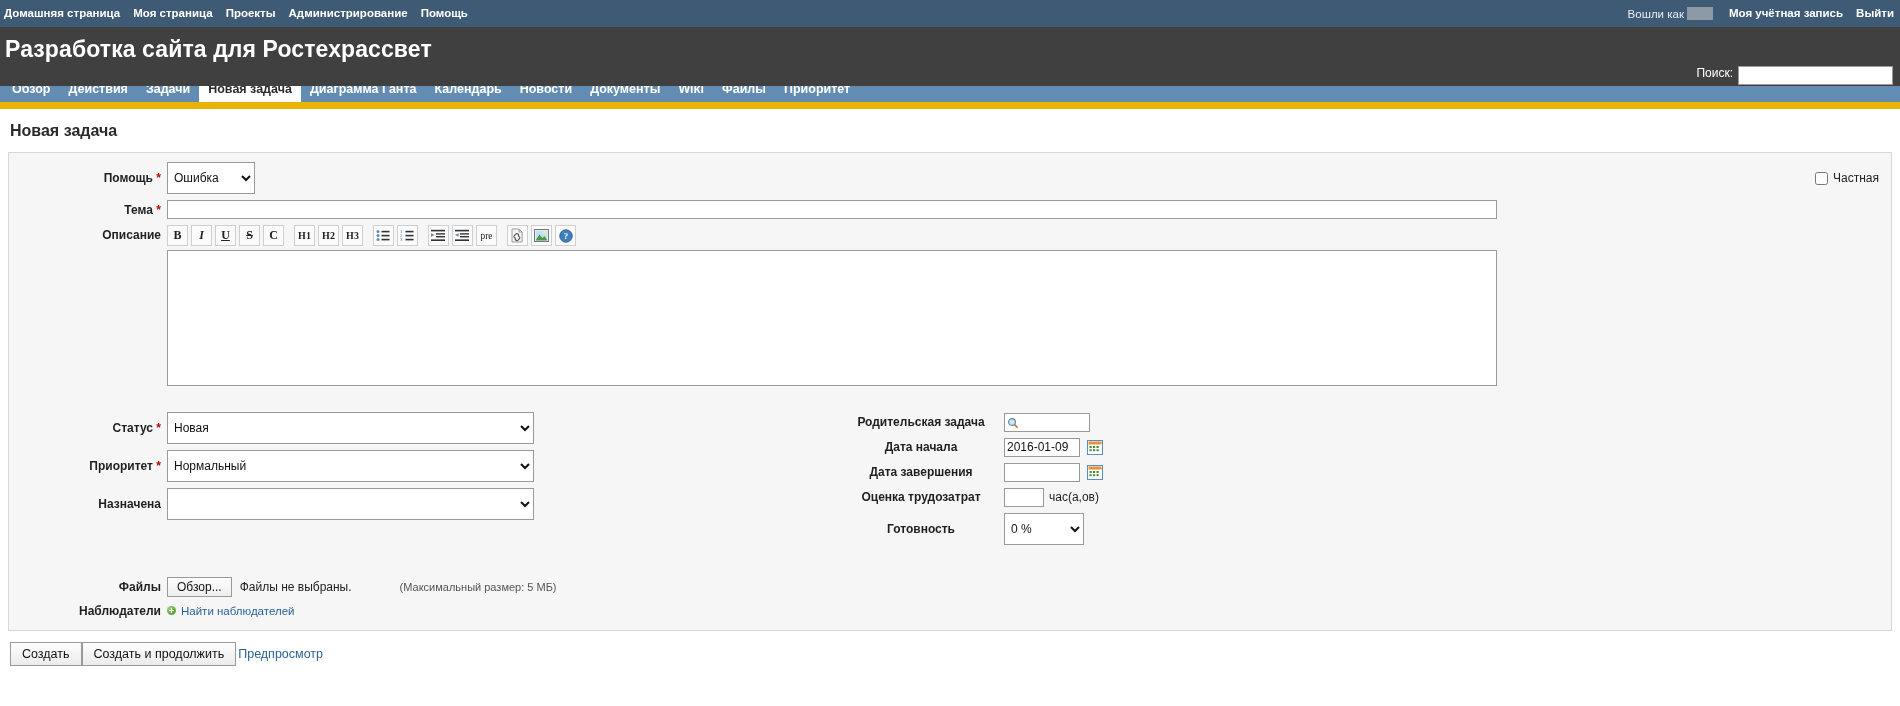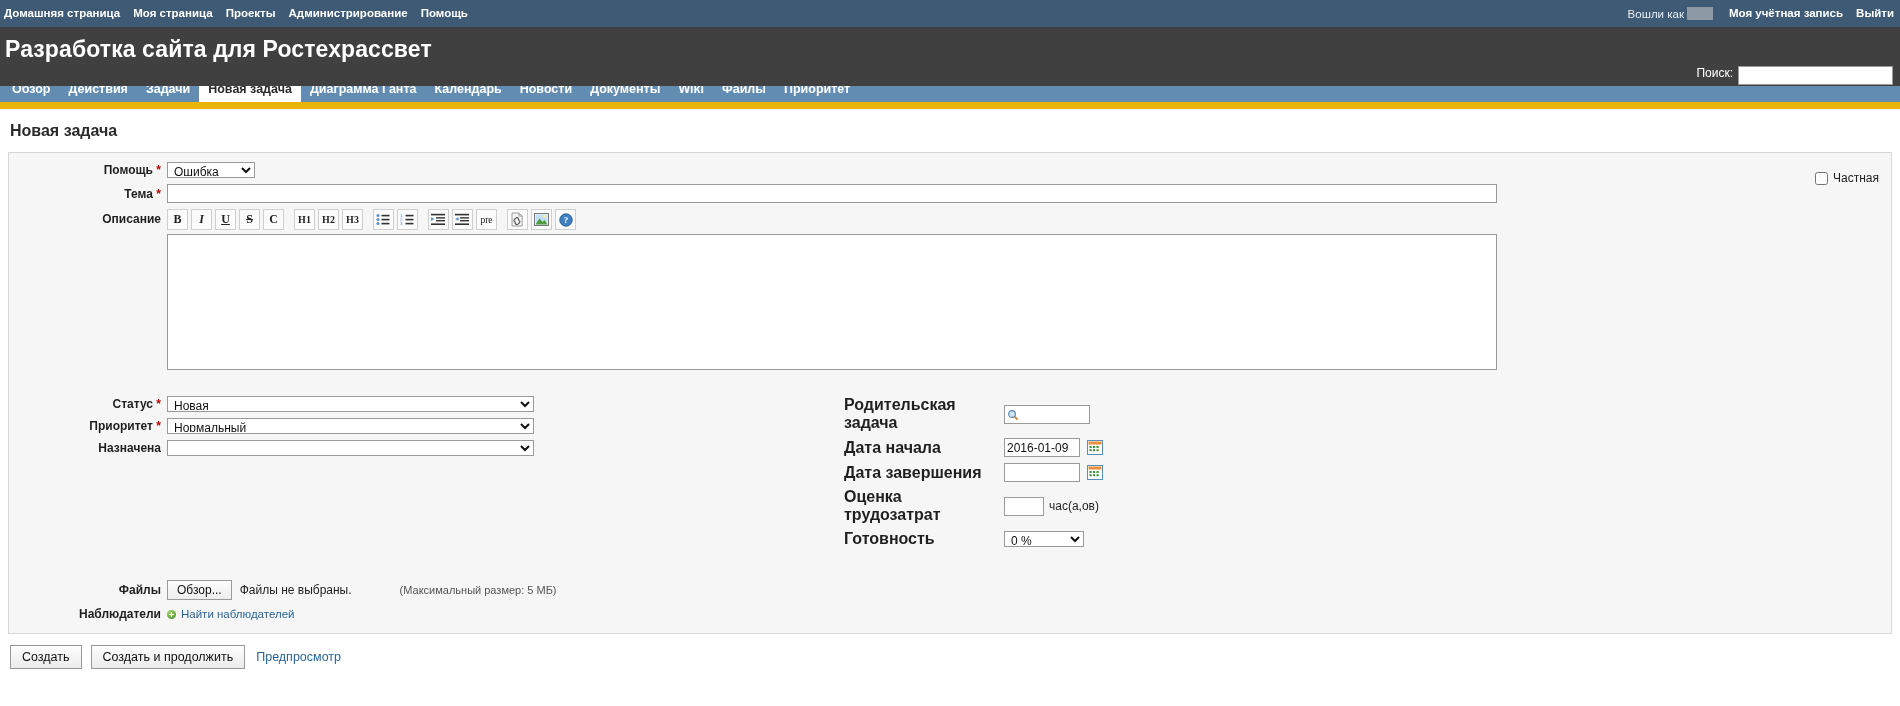"Ошибка" select { height: 16px -> 32px }
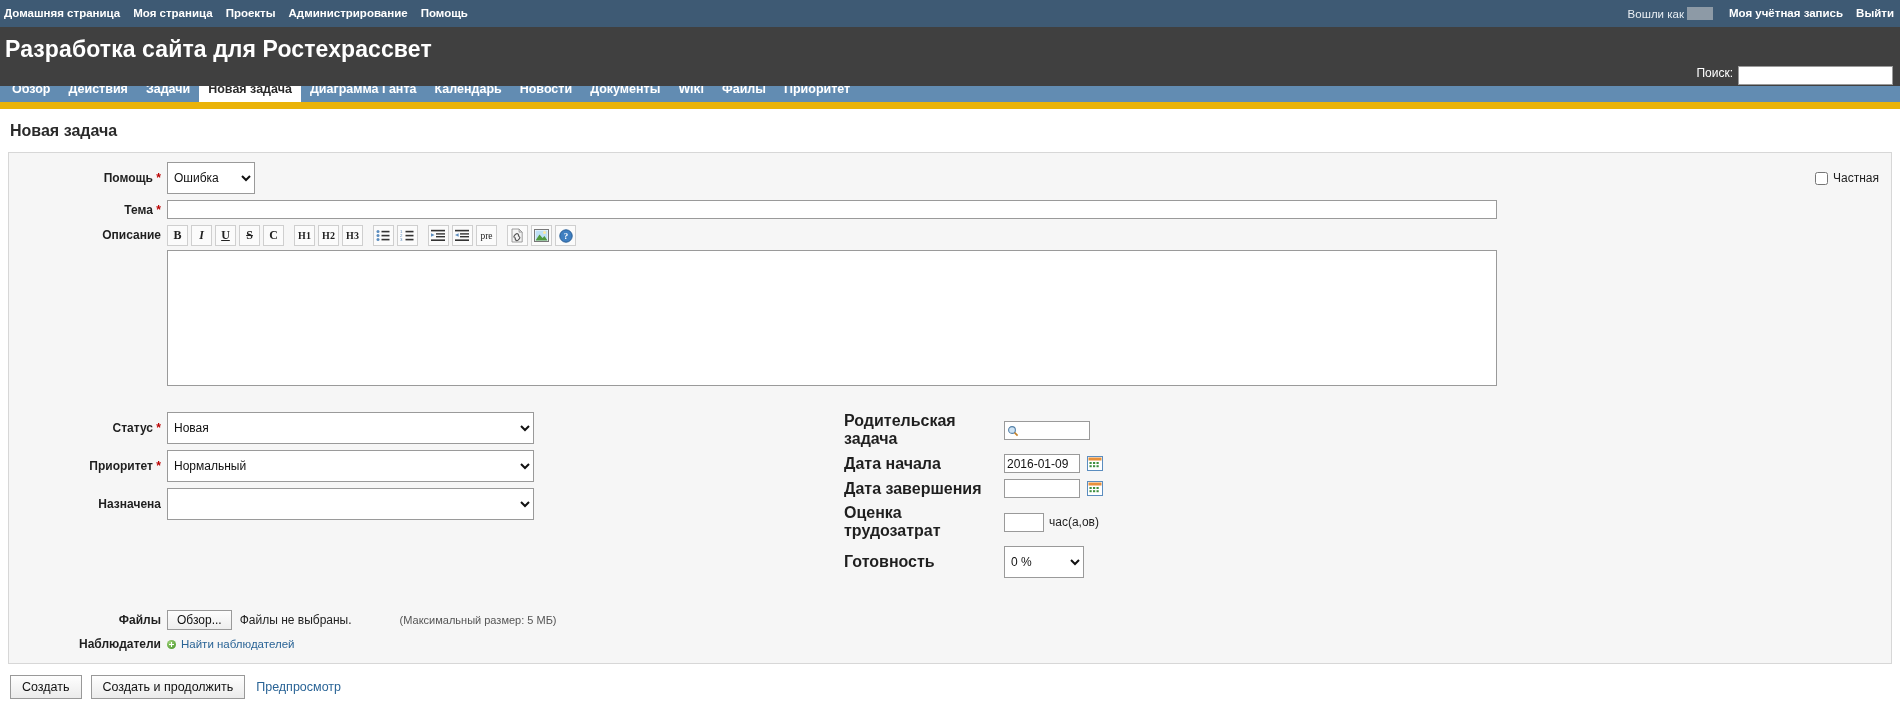"Родительская задача" .lbl-r { font-size: 16px -> 12px; text-align: left -> center }
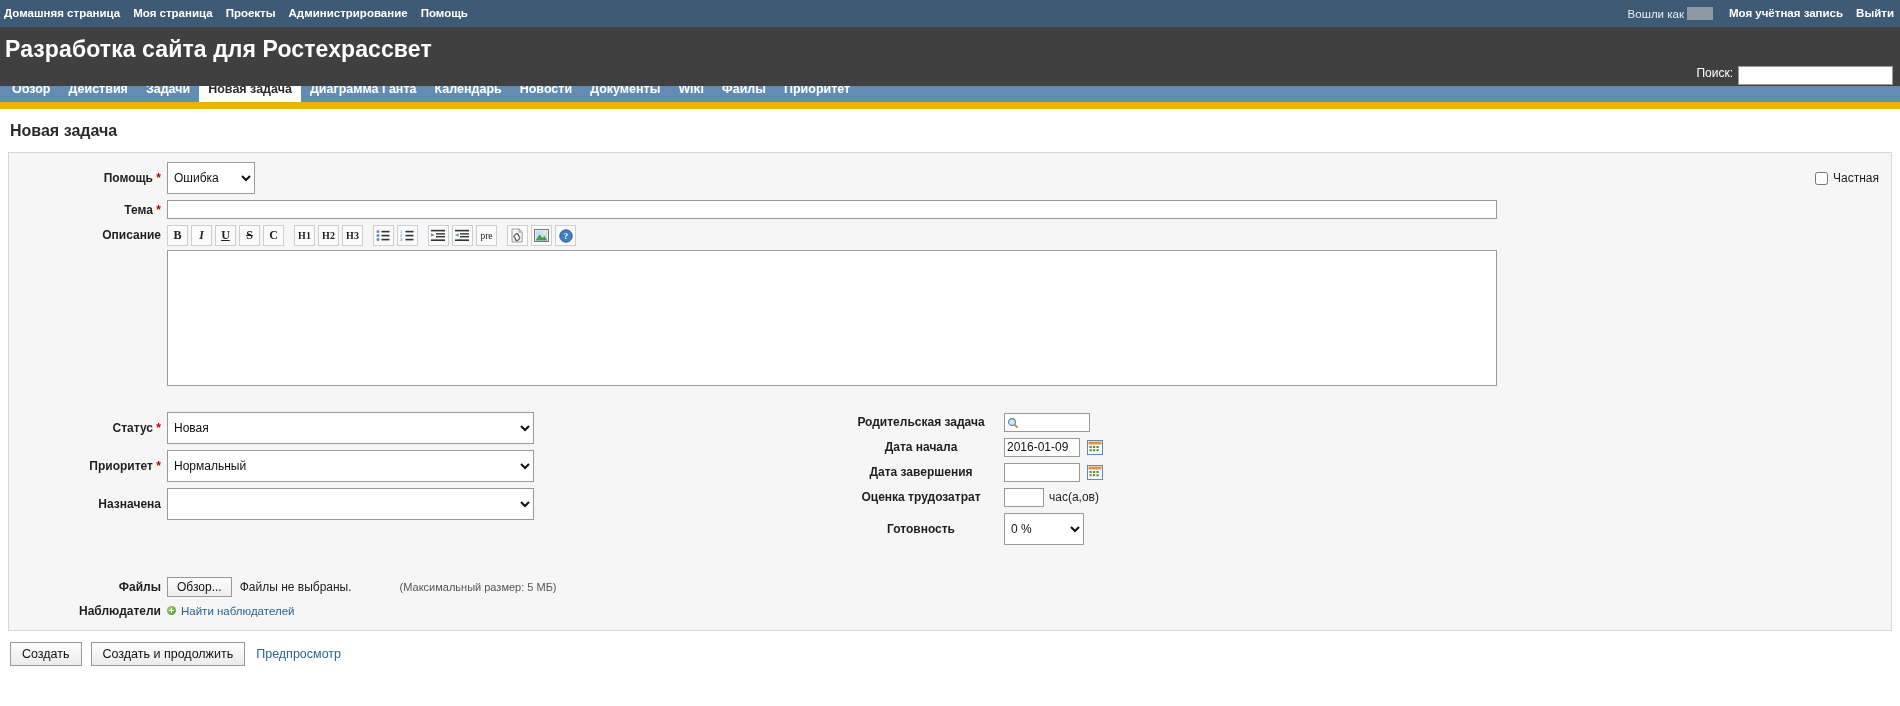"Создать" .actions { gap: 9px -> none }
